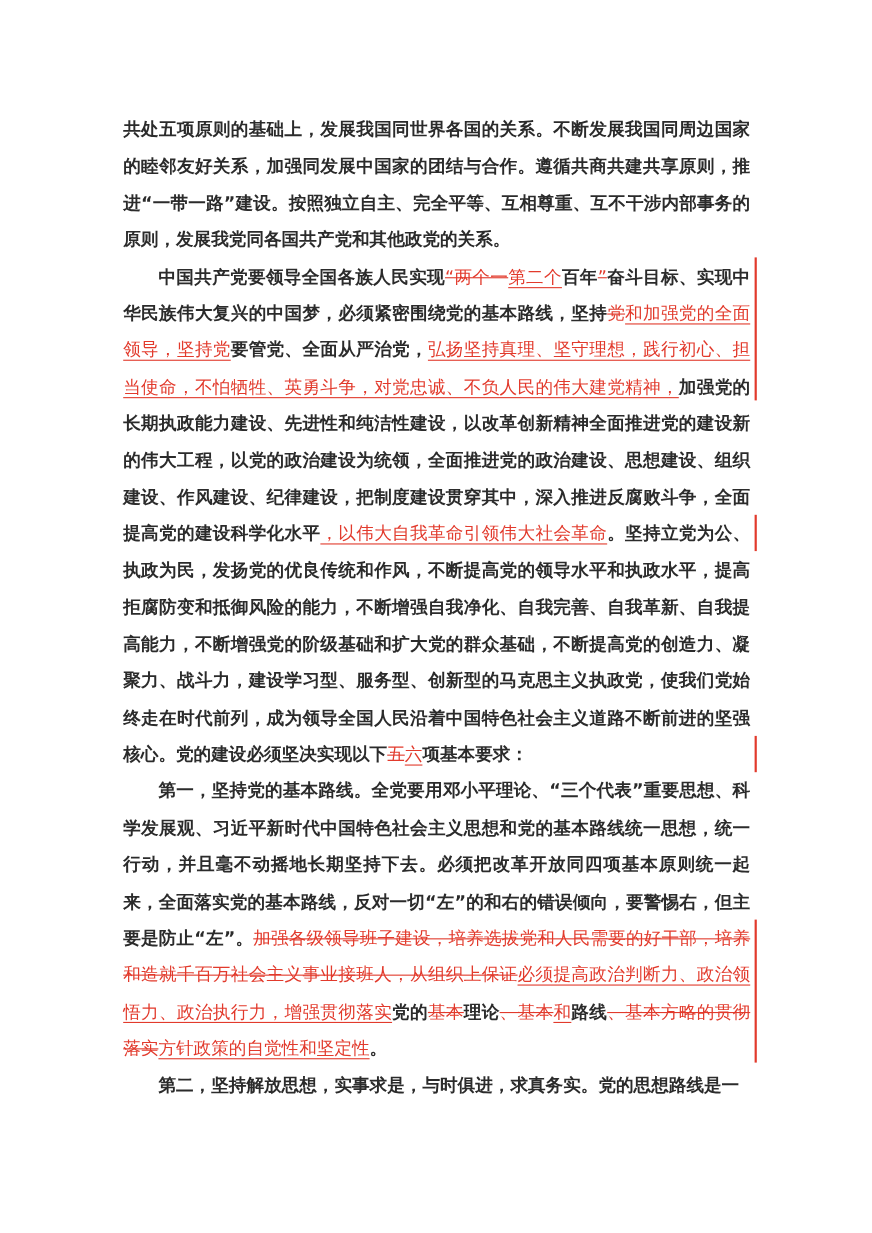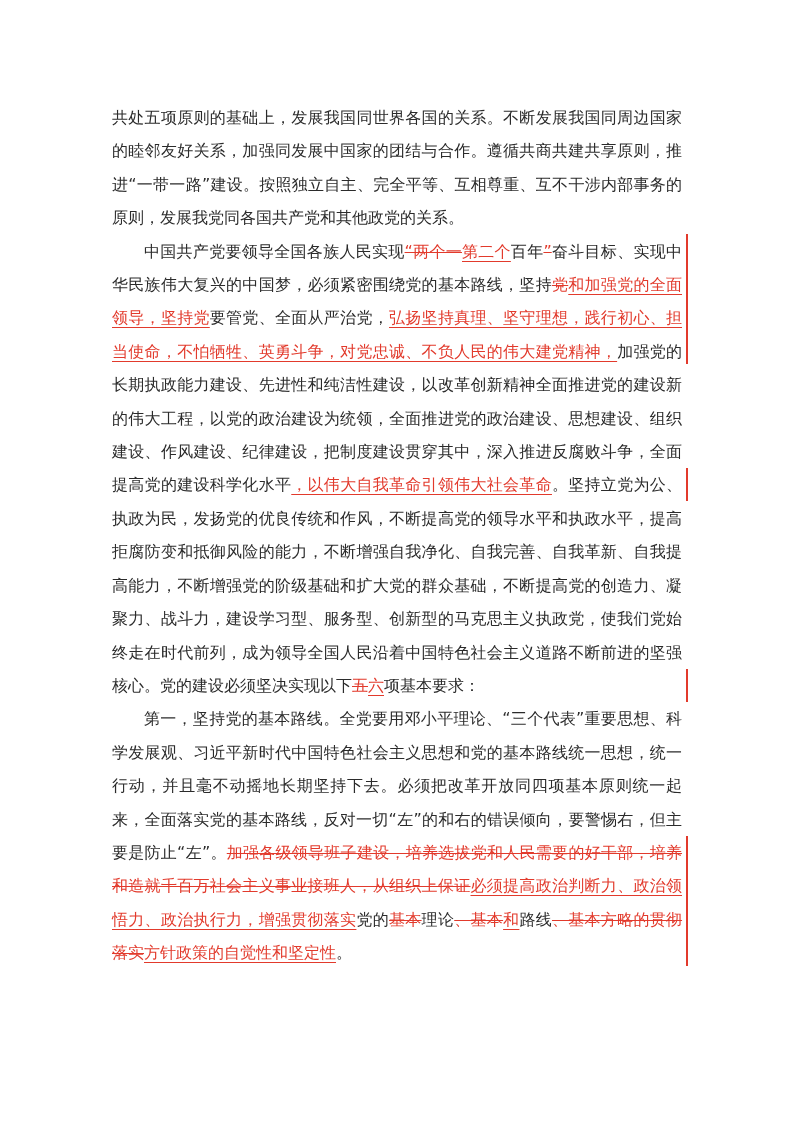"共处五项原则的基础上，发展我国同世界各国的关系。不断发展我国同周边国家的睦邻友好" .run-normal { font-weight: none -> bold }
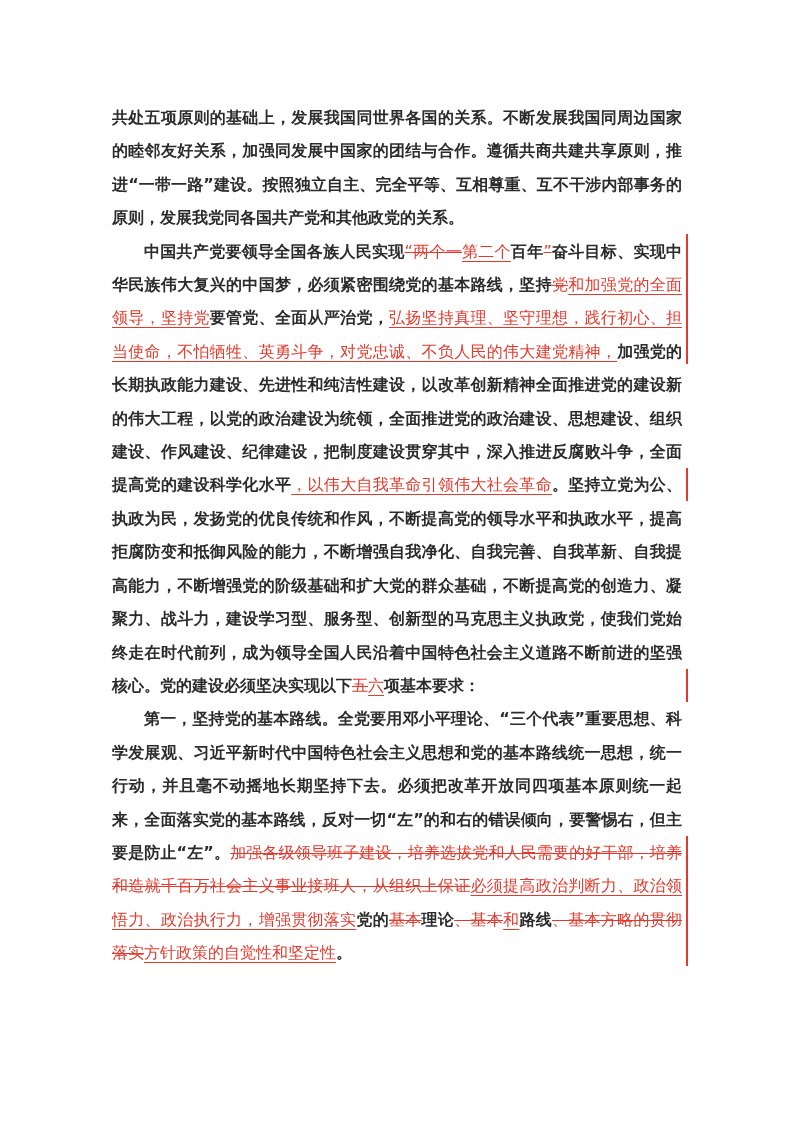"第二，坚持解放思想，实事求是，与时俱进，求真务实。党的思想路线是一" p.indent { html: none -> <p><span>第二，坚持解放思想，实事求是，与时俱进，求真务实。党的思想路线是一</span></p> }
